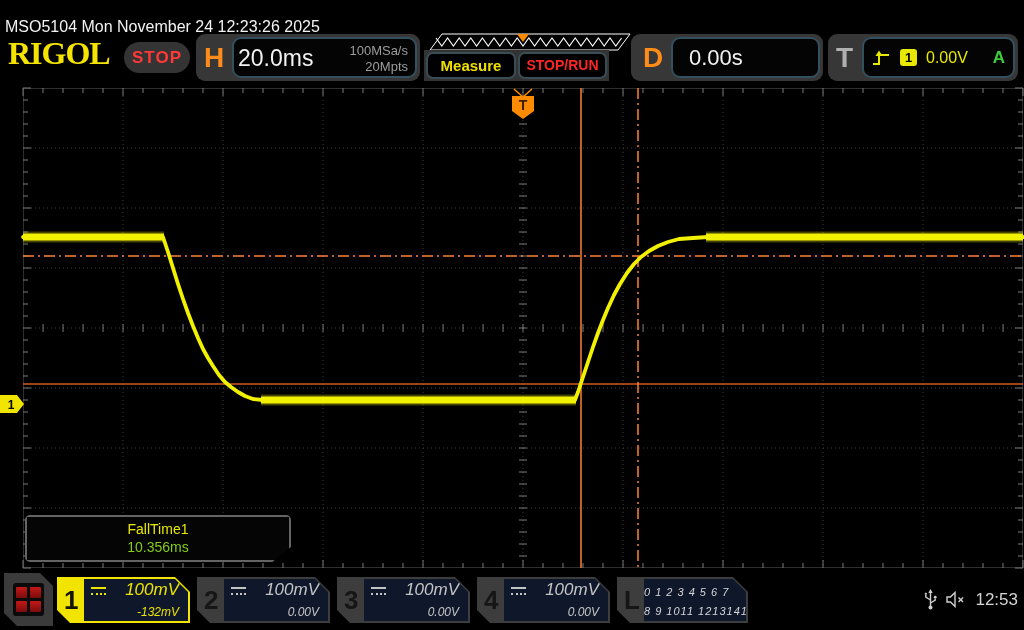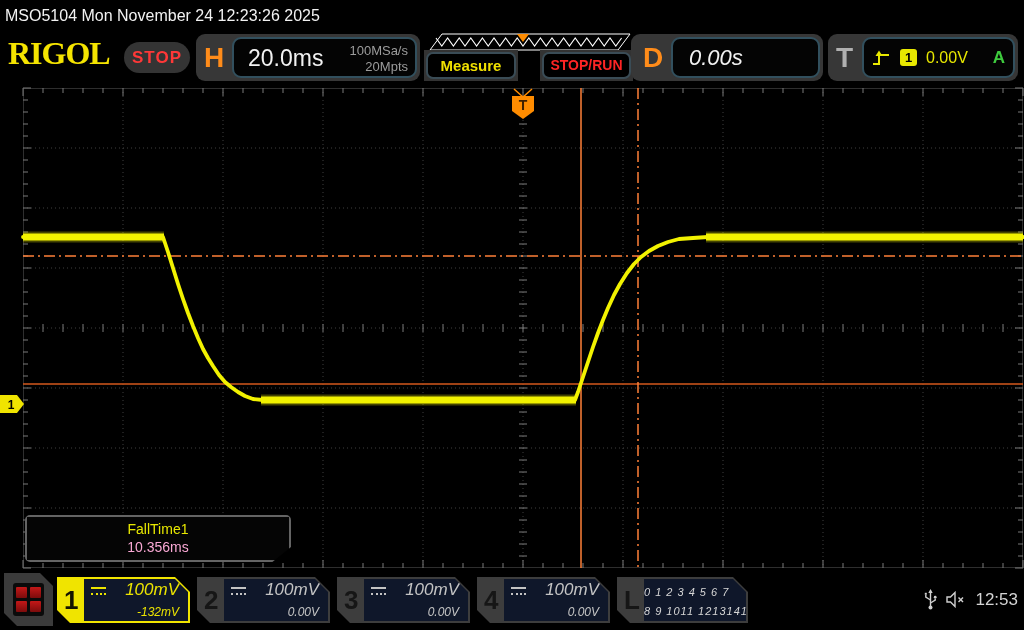"MSO5104 Mon November 24 12:23:26" #top-bar { top: 1px -> 12px }
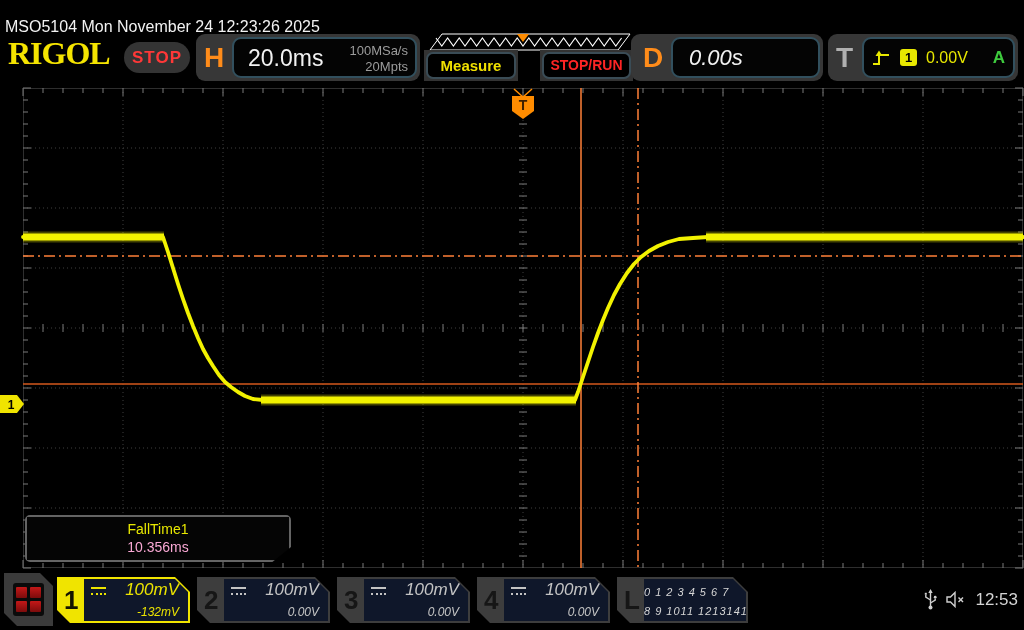"20.0ms" #timebase { left: 14px -> 4px }
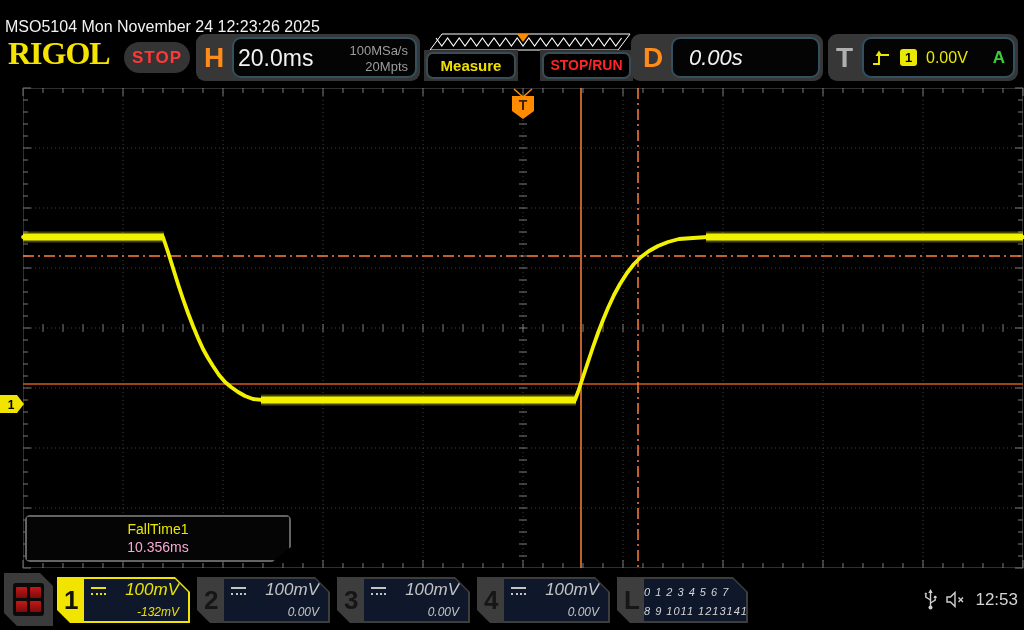"STOP/RUN" #stoprun-btn { left: 540px -> 516px }
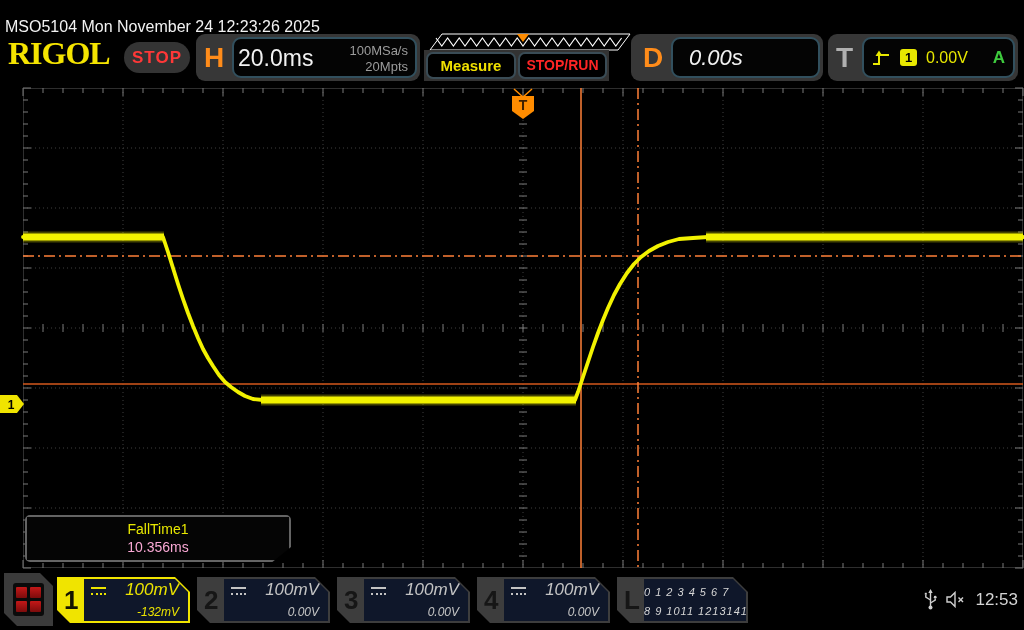"0.00s" #d-inner { font-style: italic -> none }
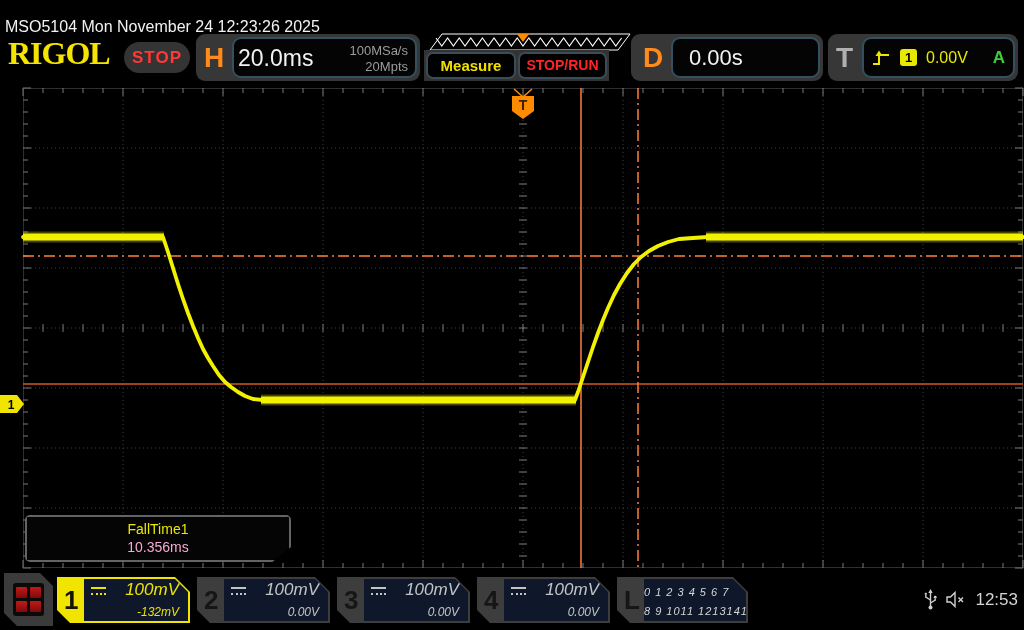"10.356ms" .meas-value { color: #f9a8d4 -> #84cc16 }
